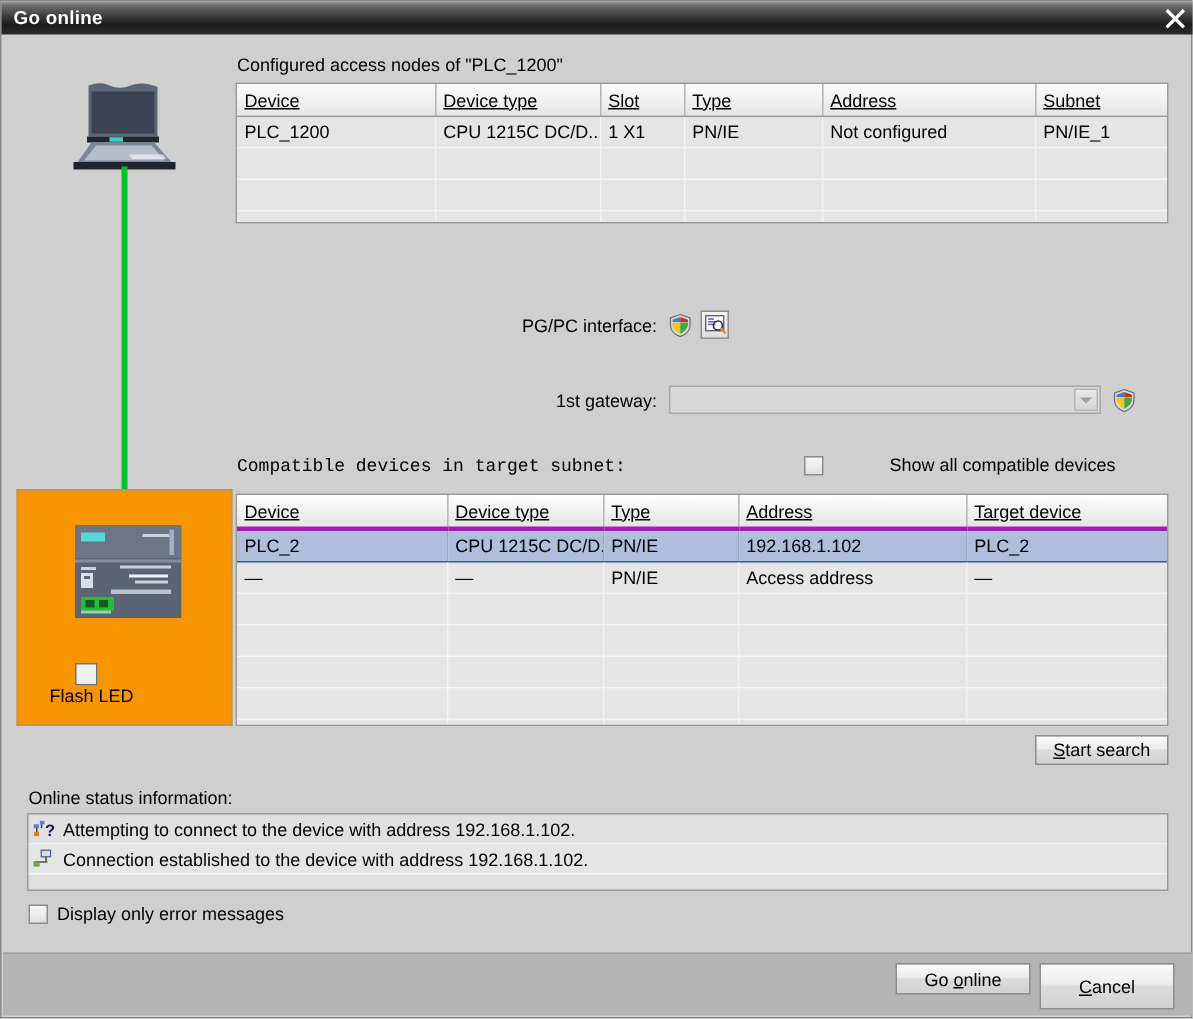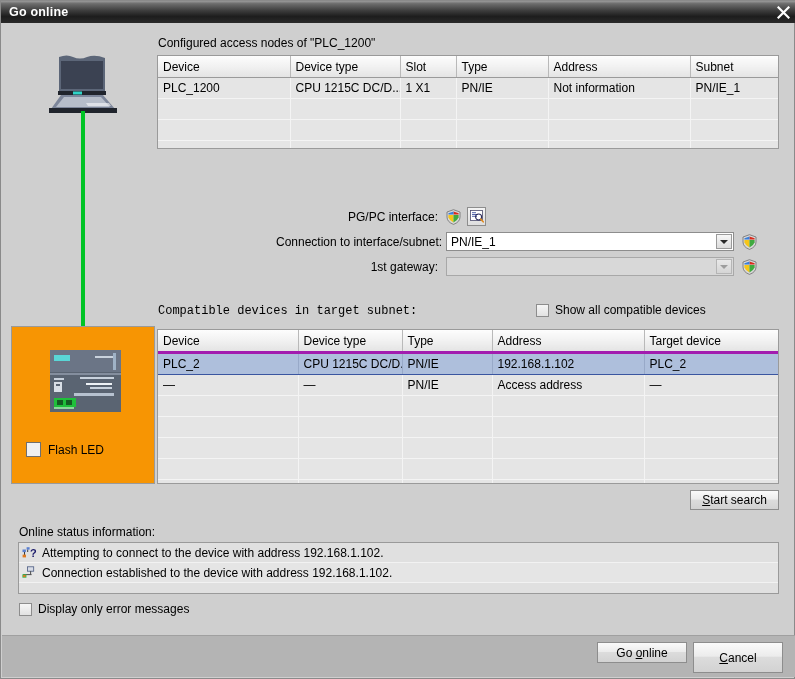"Device" .tbl th { text-decoration: none -> underline }
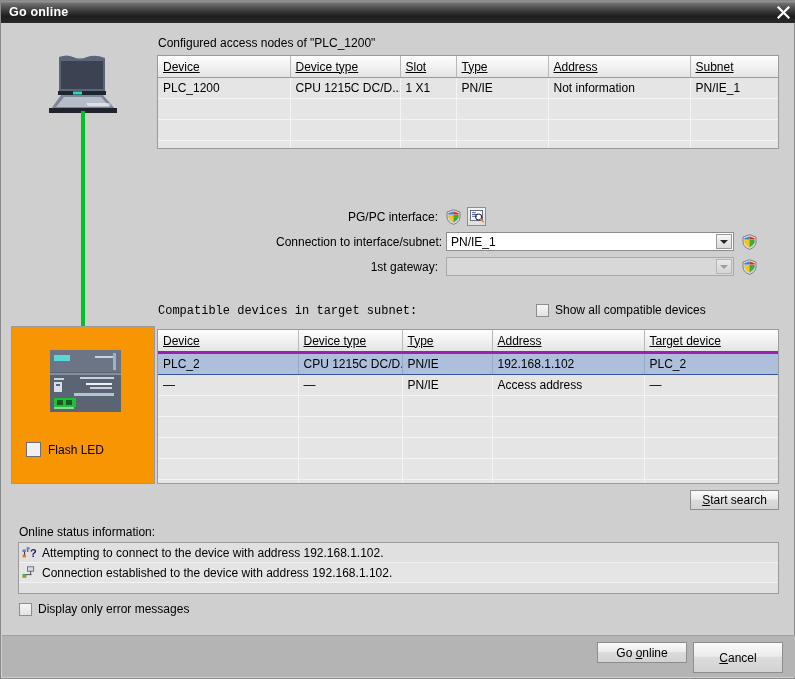"Not information" td { text: information -> configured }
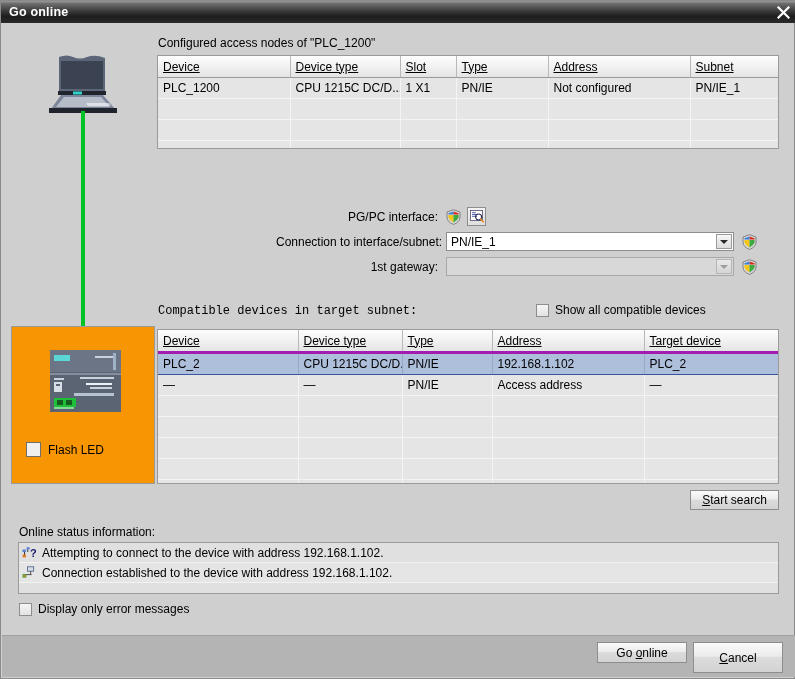"Connection to interface/subnet:" div.formrow { html: <div> <div>Connection to interface/subnet:</div> <div> <span>PN/IE_1</span> <span> <i></i> </span> </div> <span> <svg> <path></path> <path></path> <path></path> <path></path> <path></path> </svg> </span> </div> -> none }
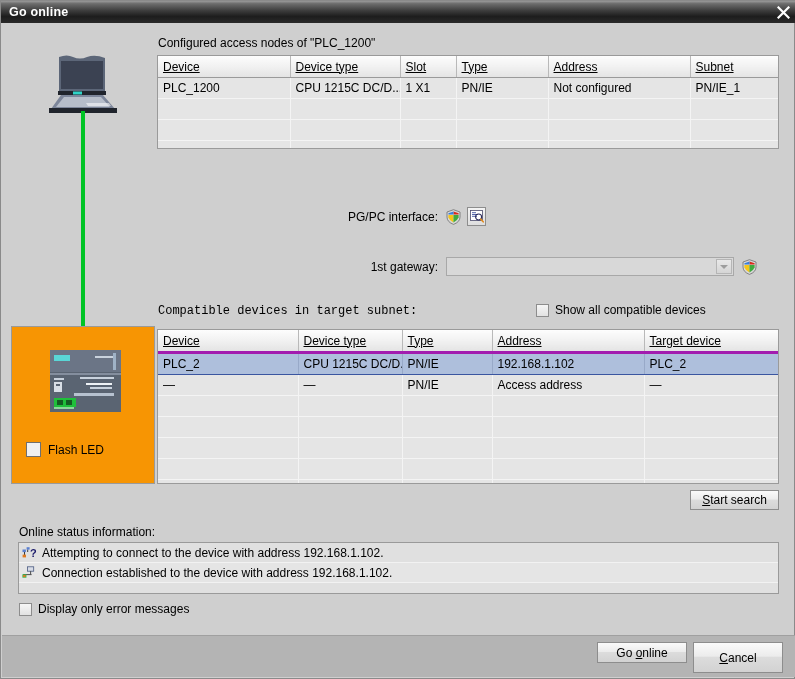"Show all compatible devices" div { gap: none -> 38px }
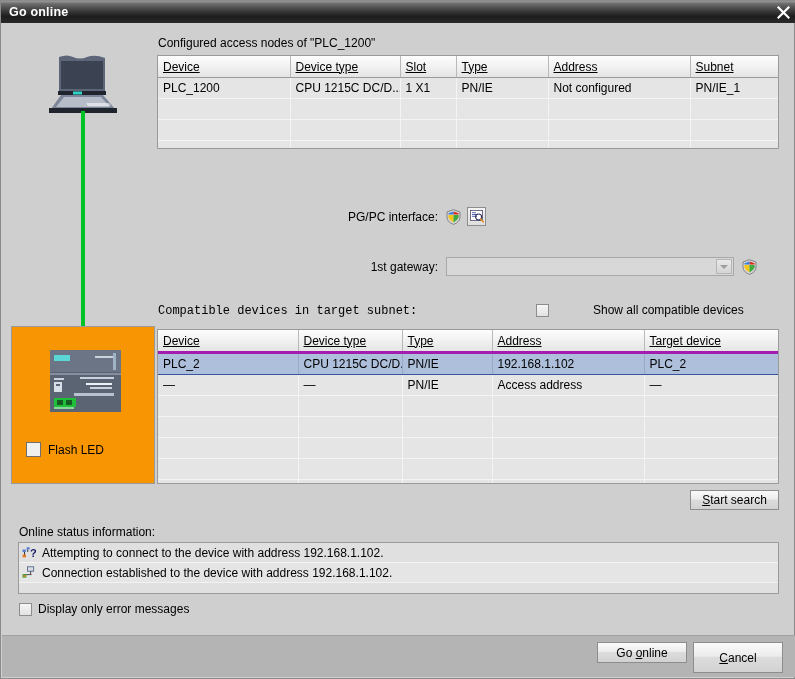"Flash LED" div { flex-direction: none -> column }
